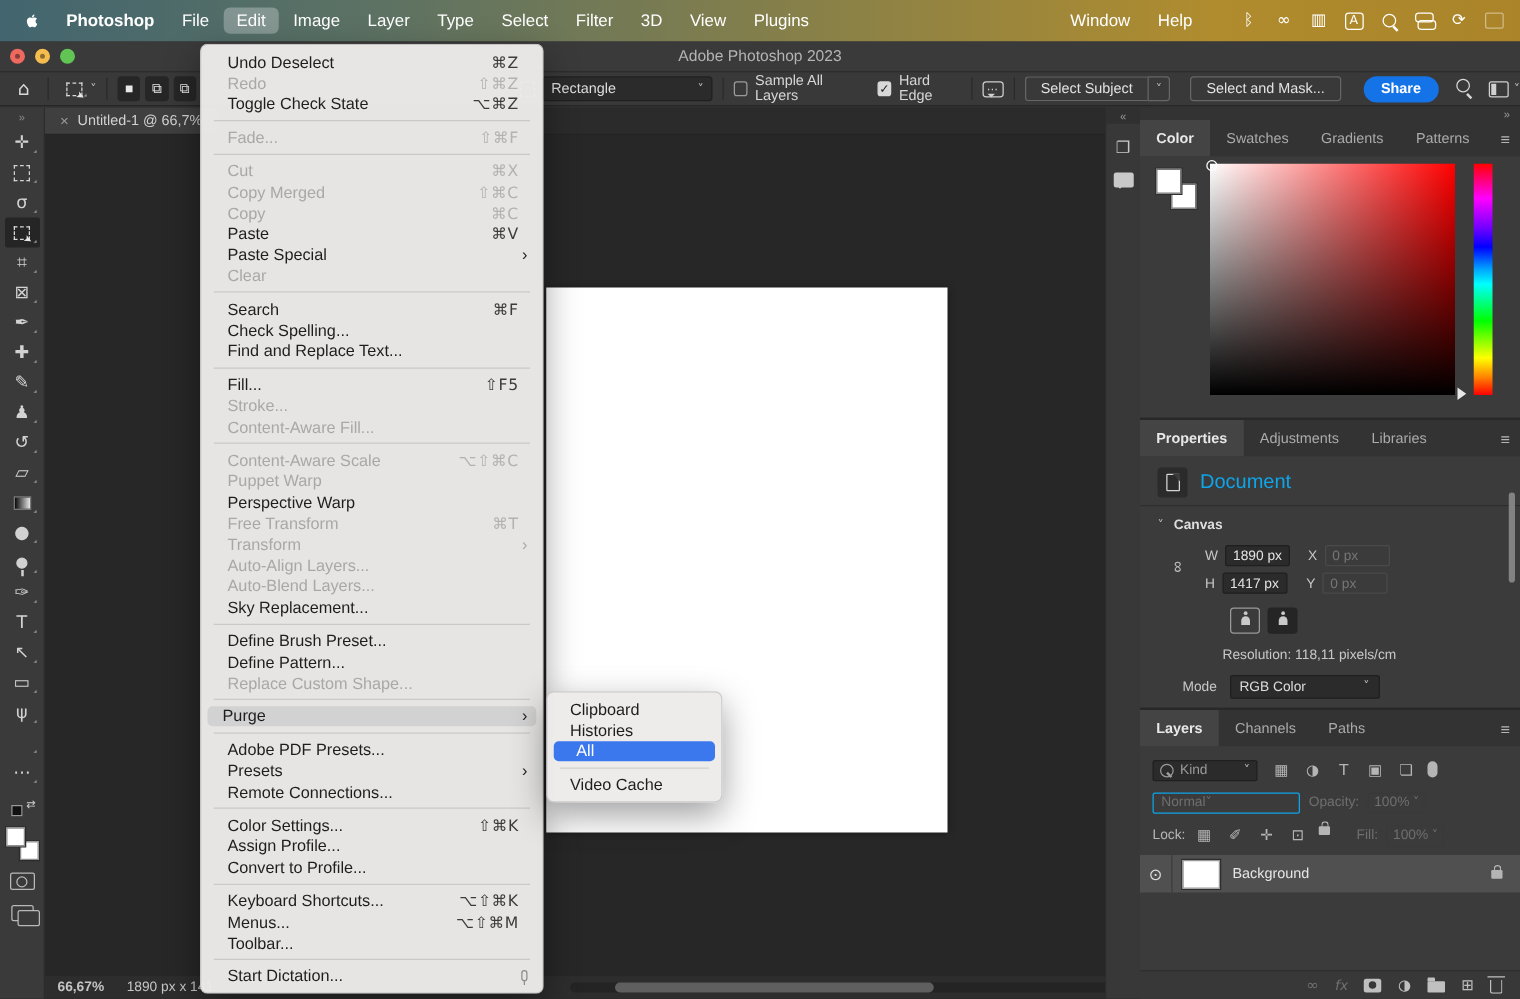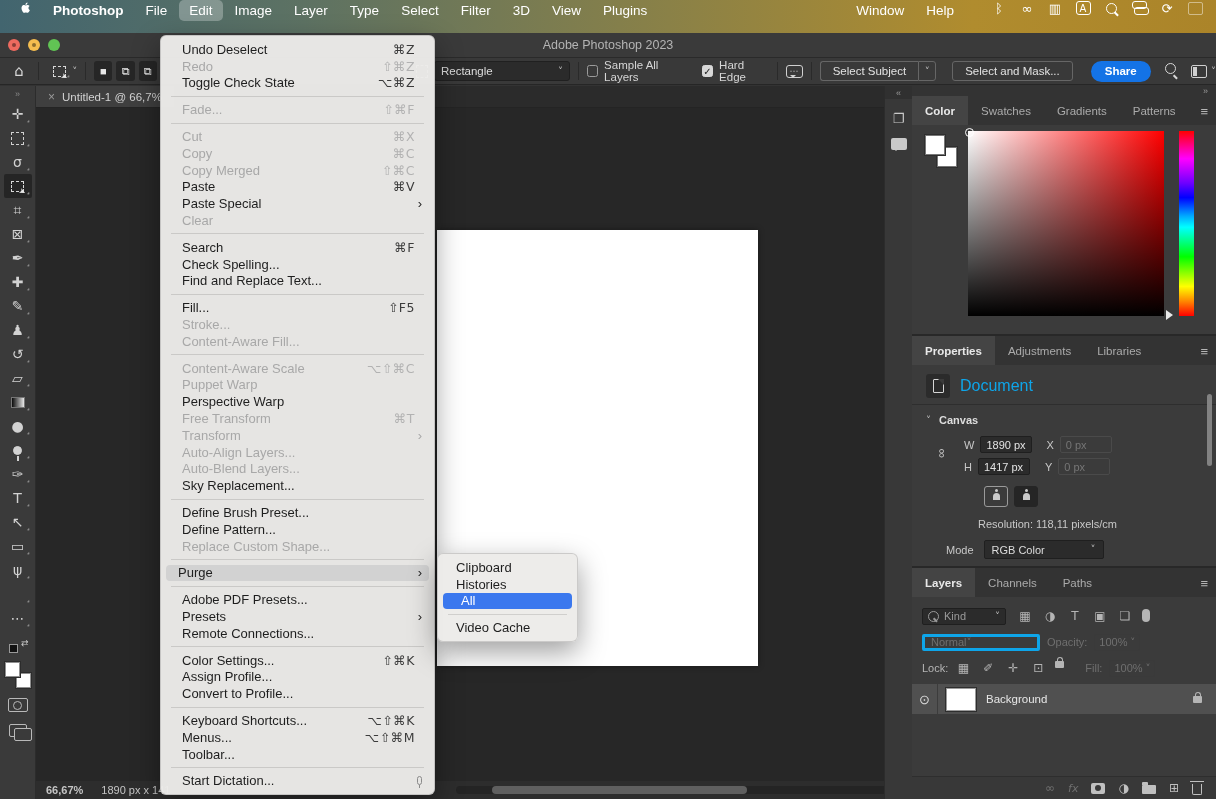"Photoshop" .menubar { align-items: flex-start -> center }
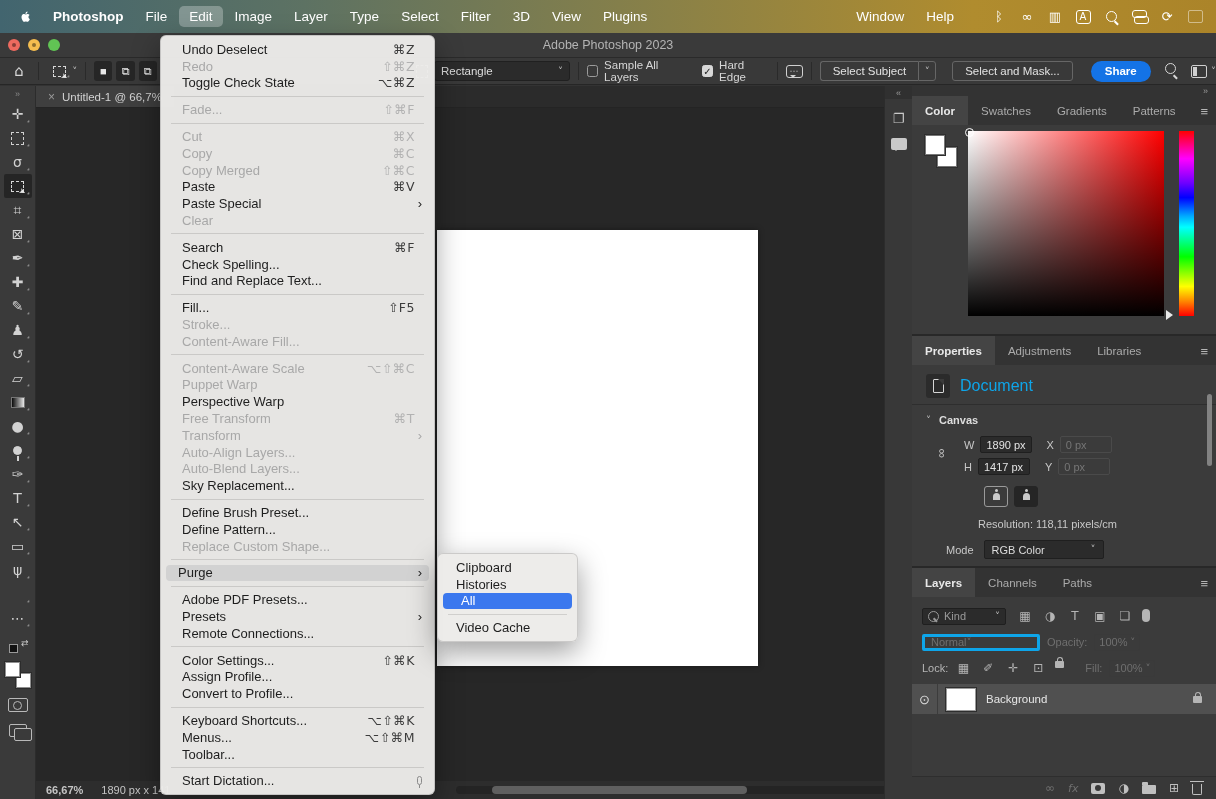"Copy" div.mi { order: before "Copy Merged" -> after "Copy Merged" }
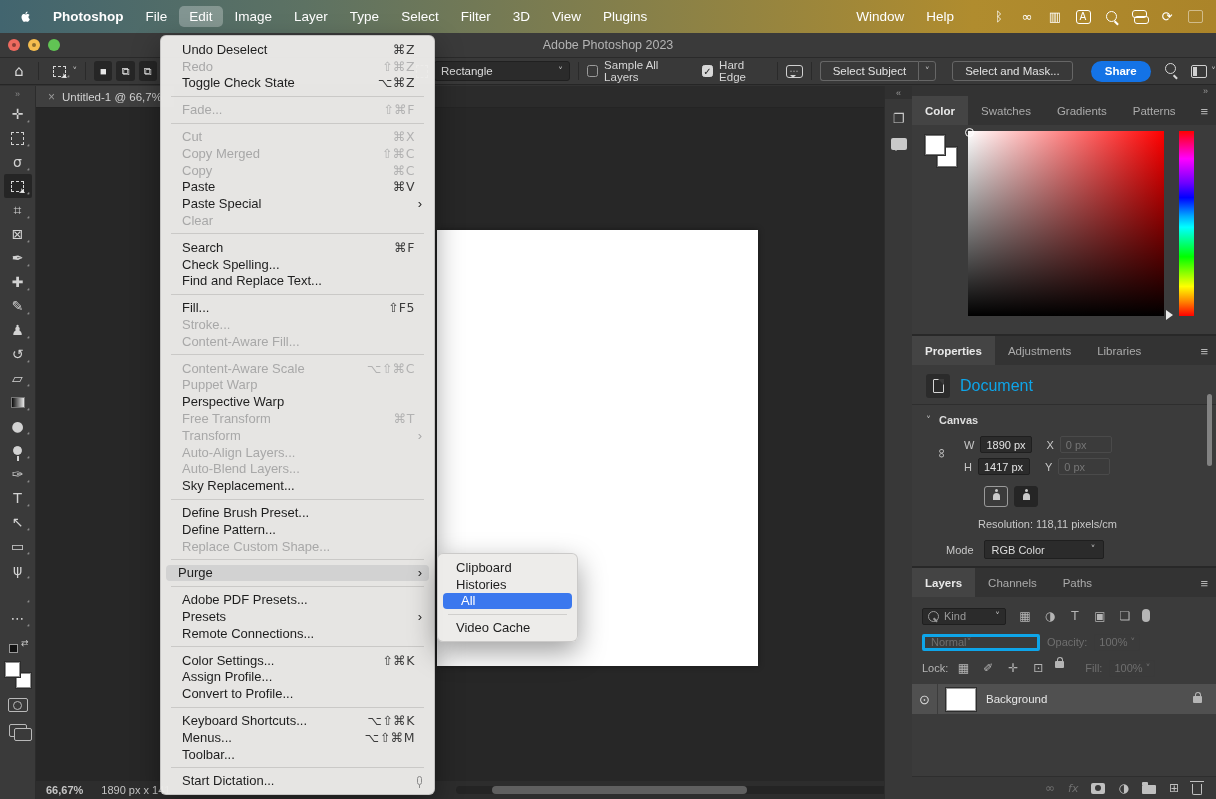"Normal" .gsel { border: 3px solid #0ea5e9 -> 1px solid #0ea5e9 }
